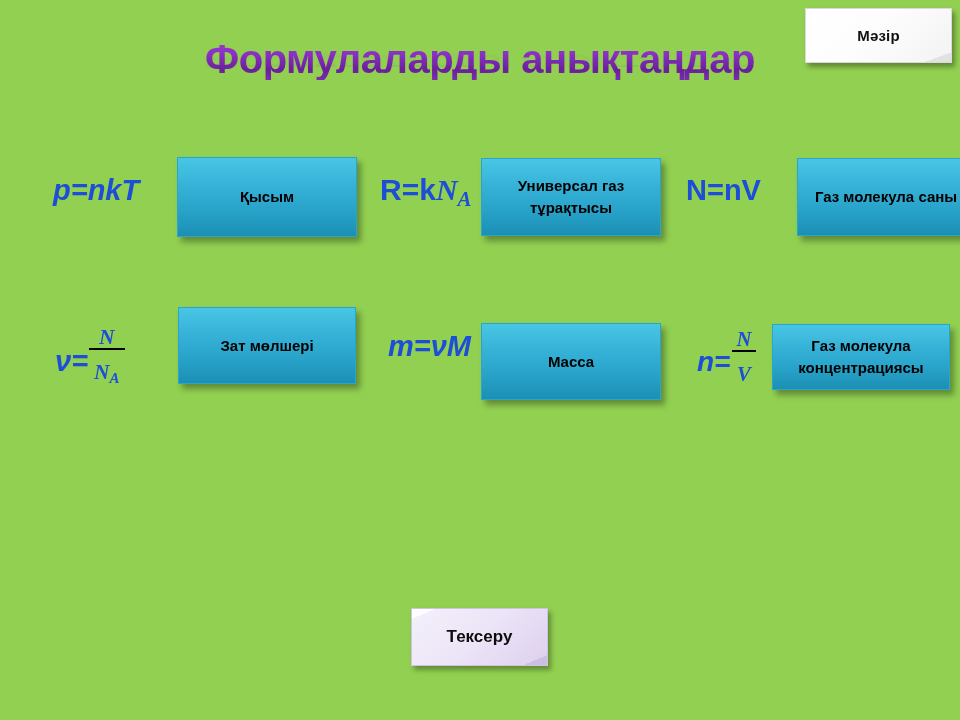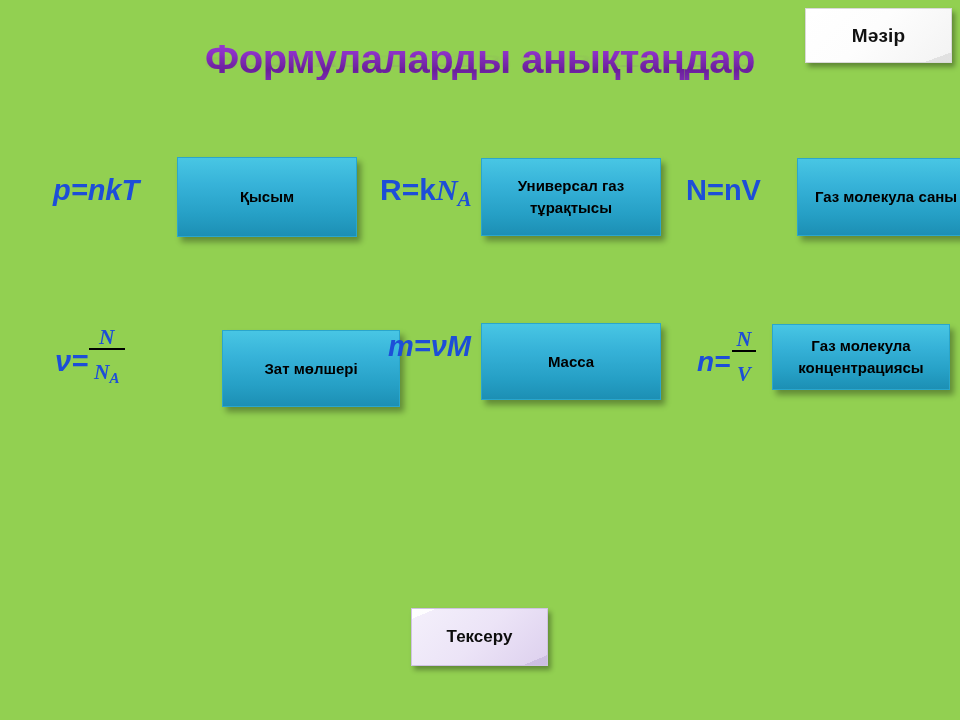"Мәзір" #menu-button .btn-label { font-size: 19px -> 15px }
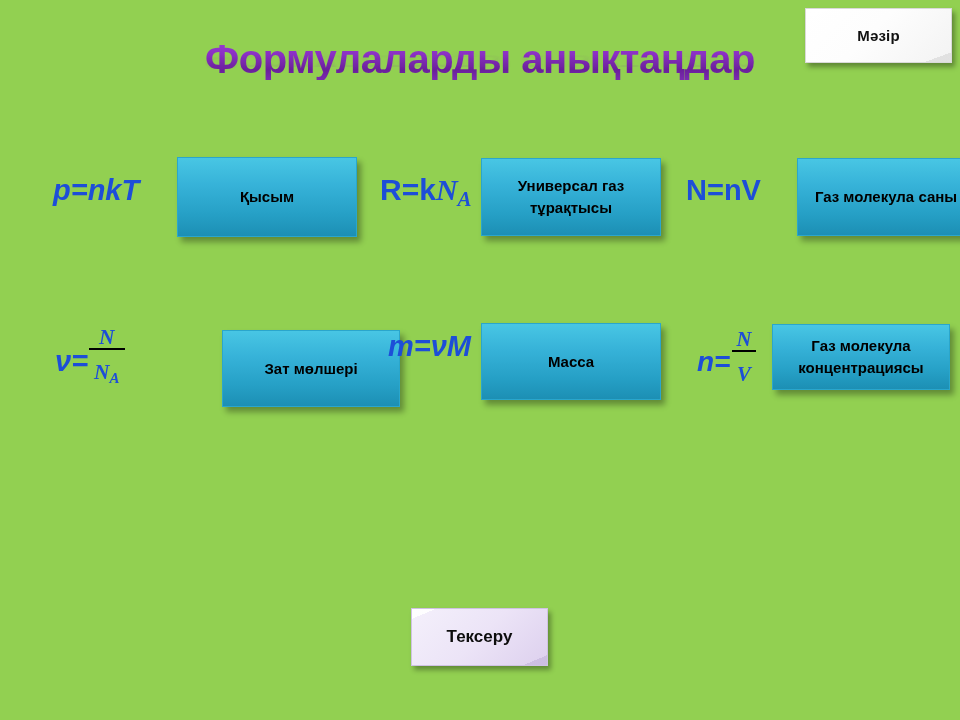"Зат мөлшері" div.answer-box { margin-left: 44px -> none; top: 330px -> 307px }
